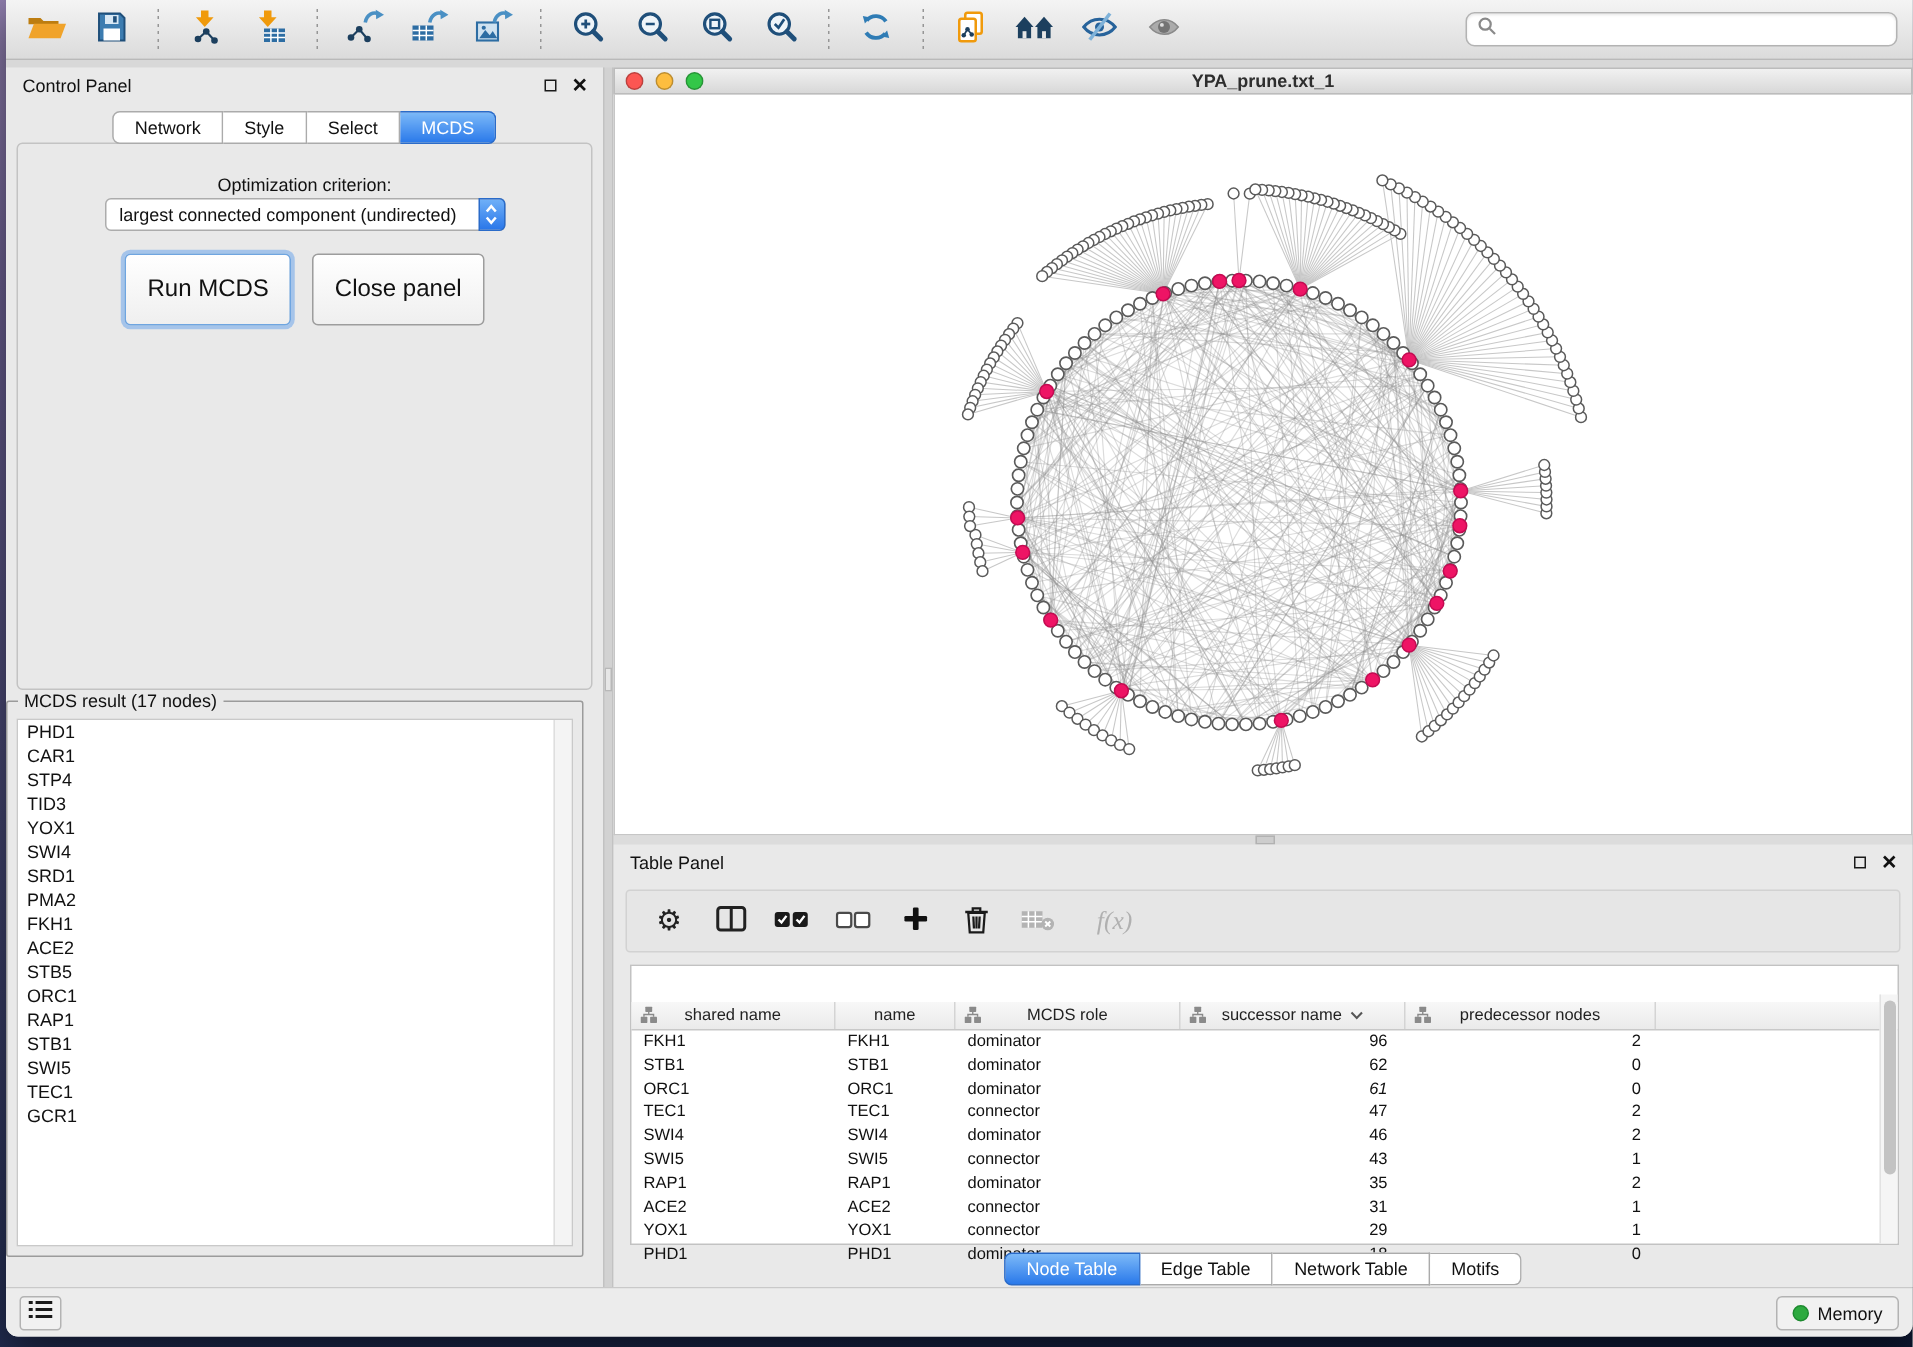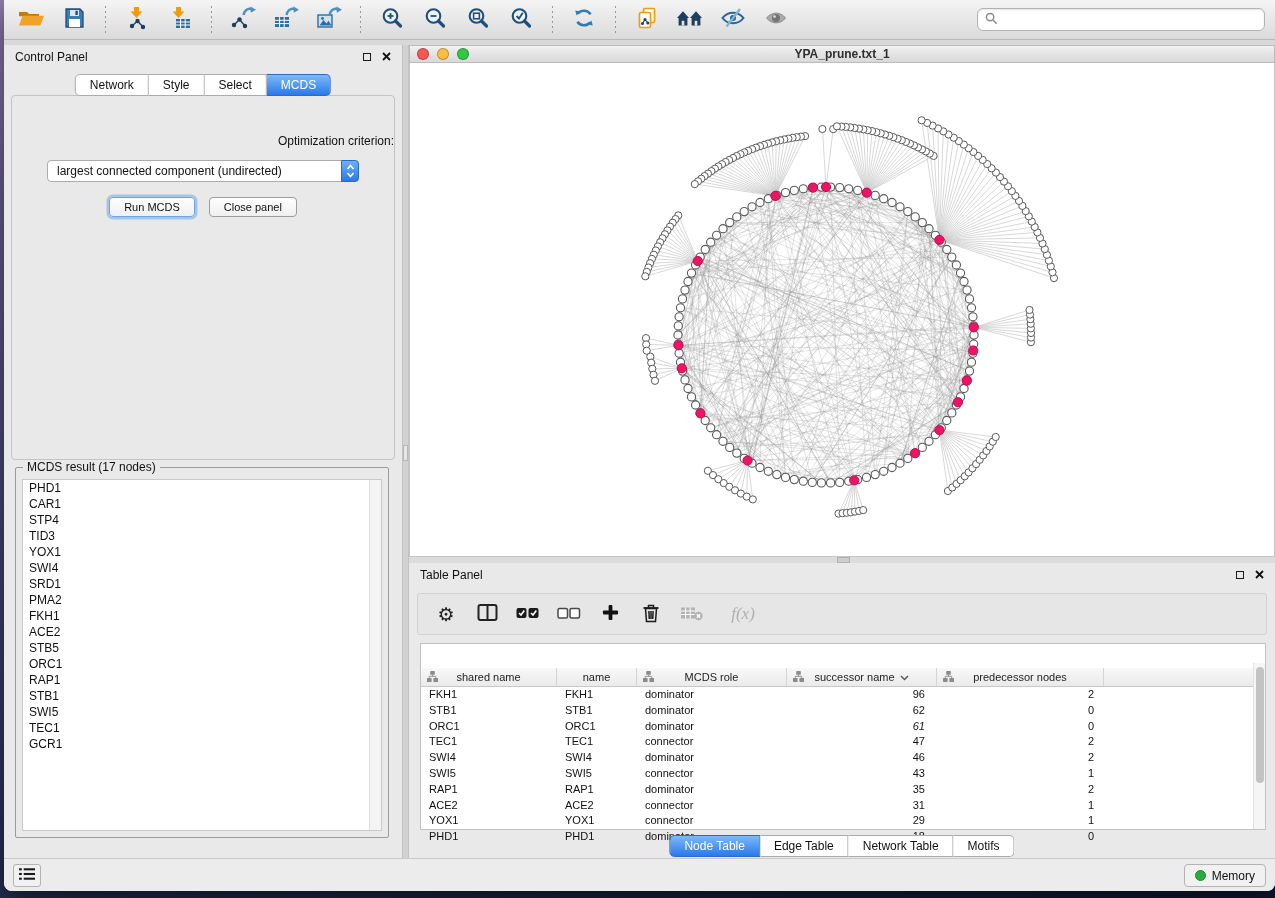"Optimization criterion:" .opt-label { margin-top: 38px -> 20px; text-align: right -> center }
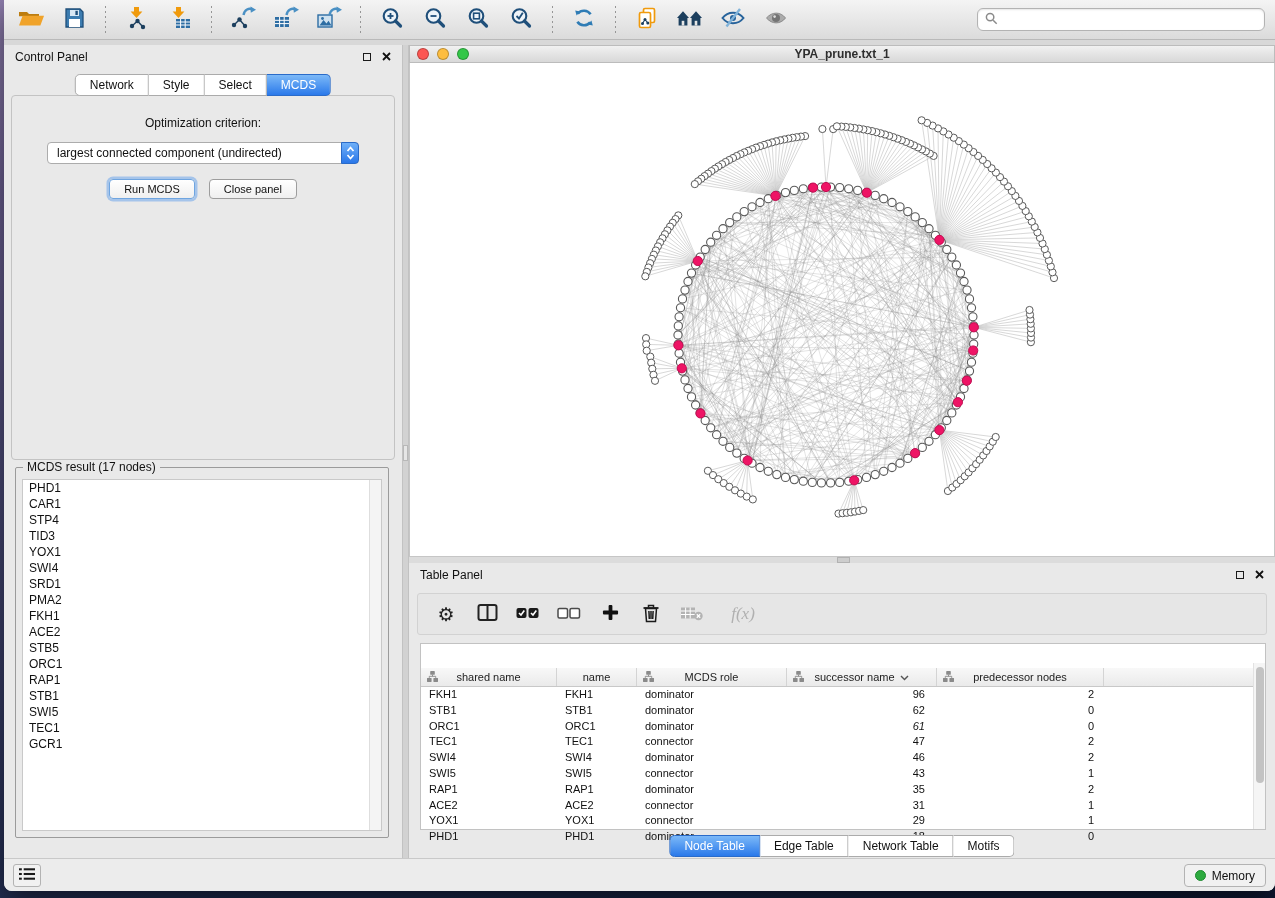"largest connected component (undirected)" .select { margin: 12px auto 0 -> 2px auto 0; width: 312px -> 267px }
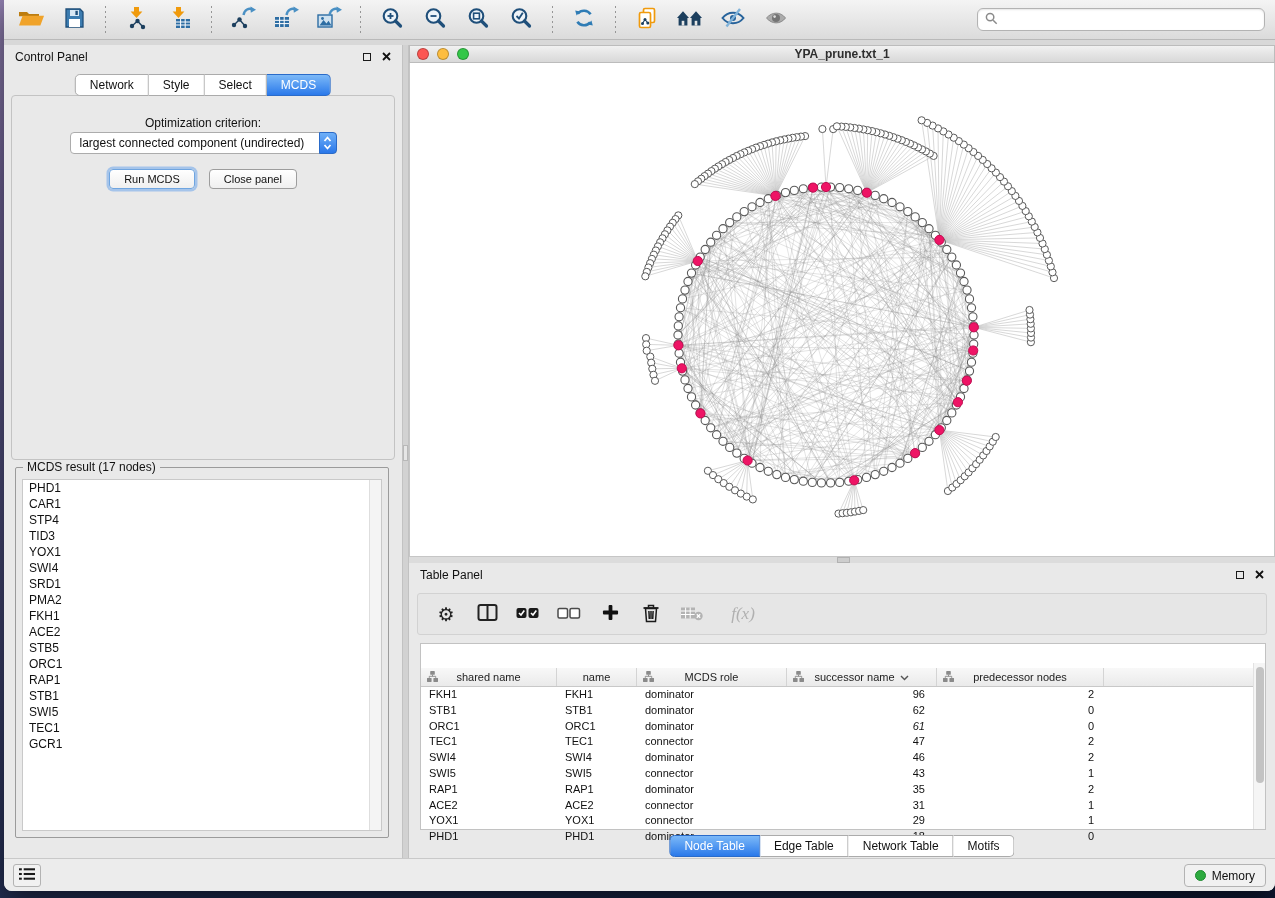"Run MCDS" .btn { font-size: 11px -> 16px; padding: 3px 14px -> 14px 14px }
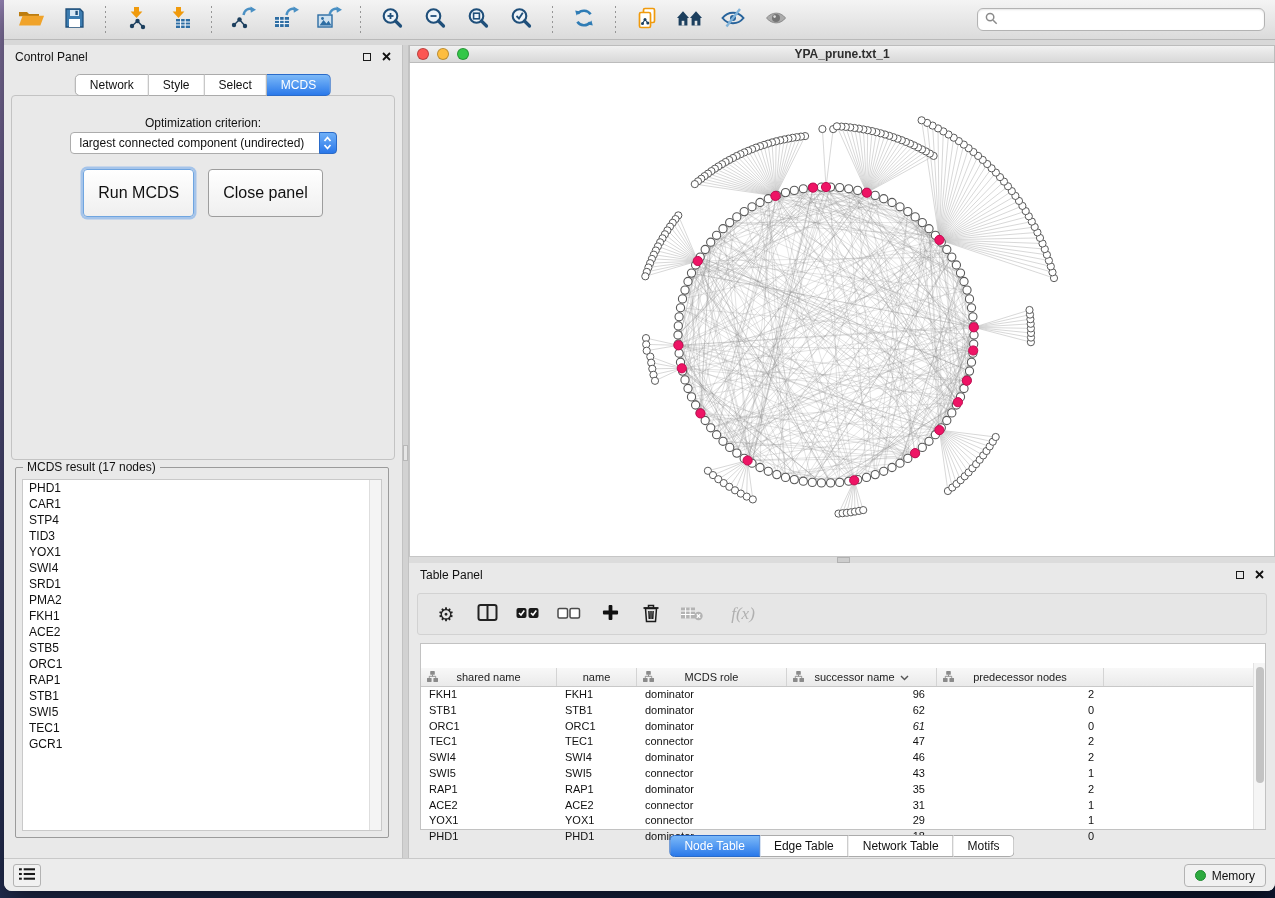"MCDS result (17 nodes)" .group-box { left: 11px -> 0 }
